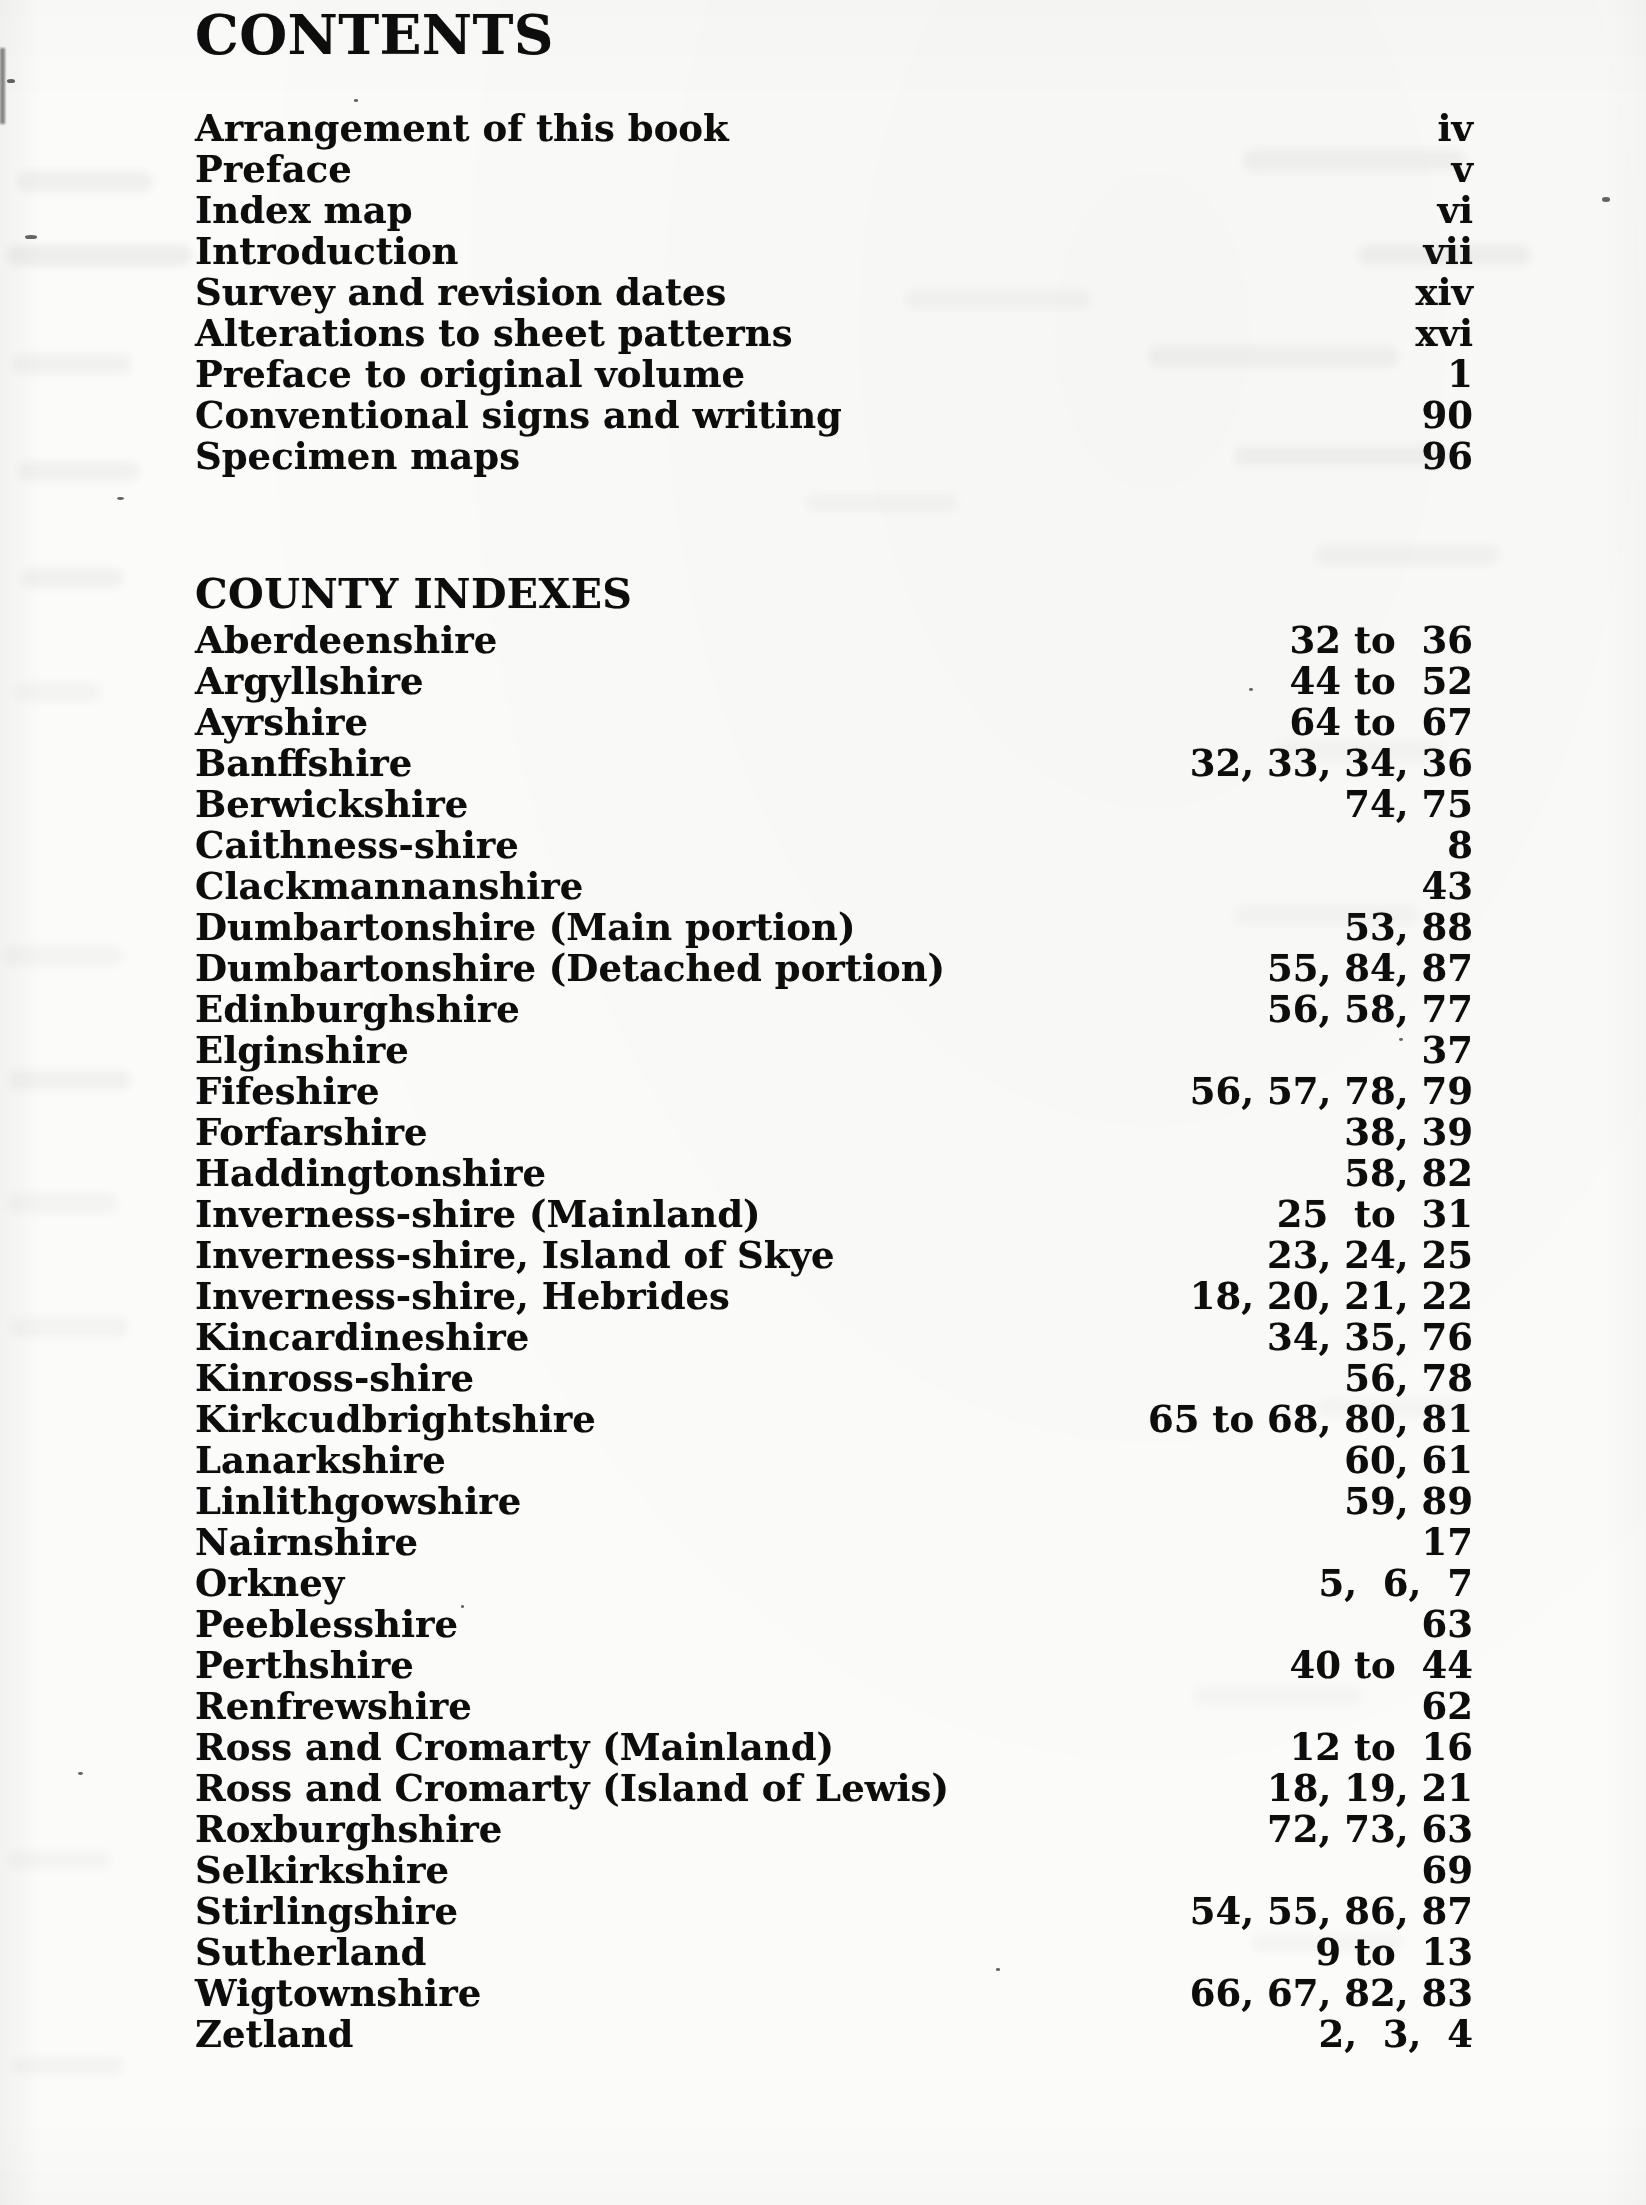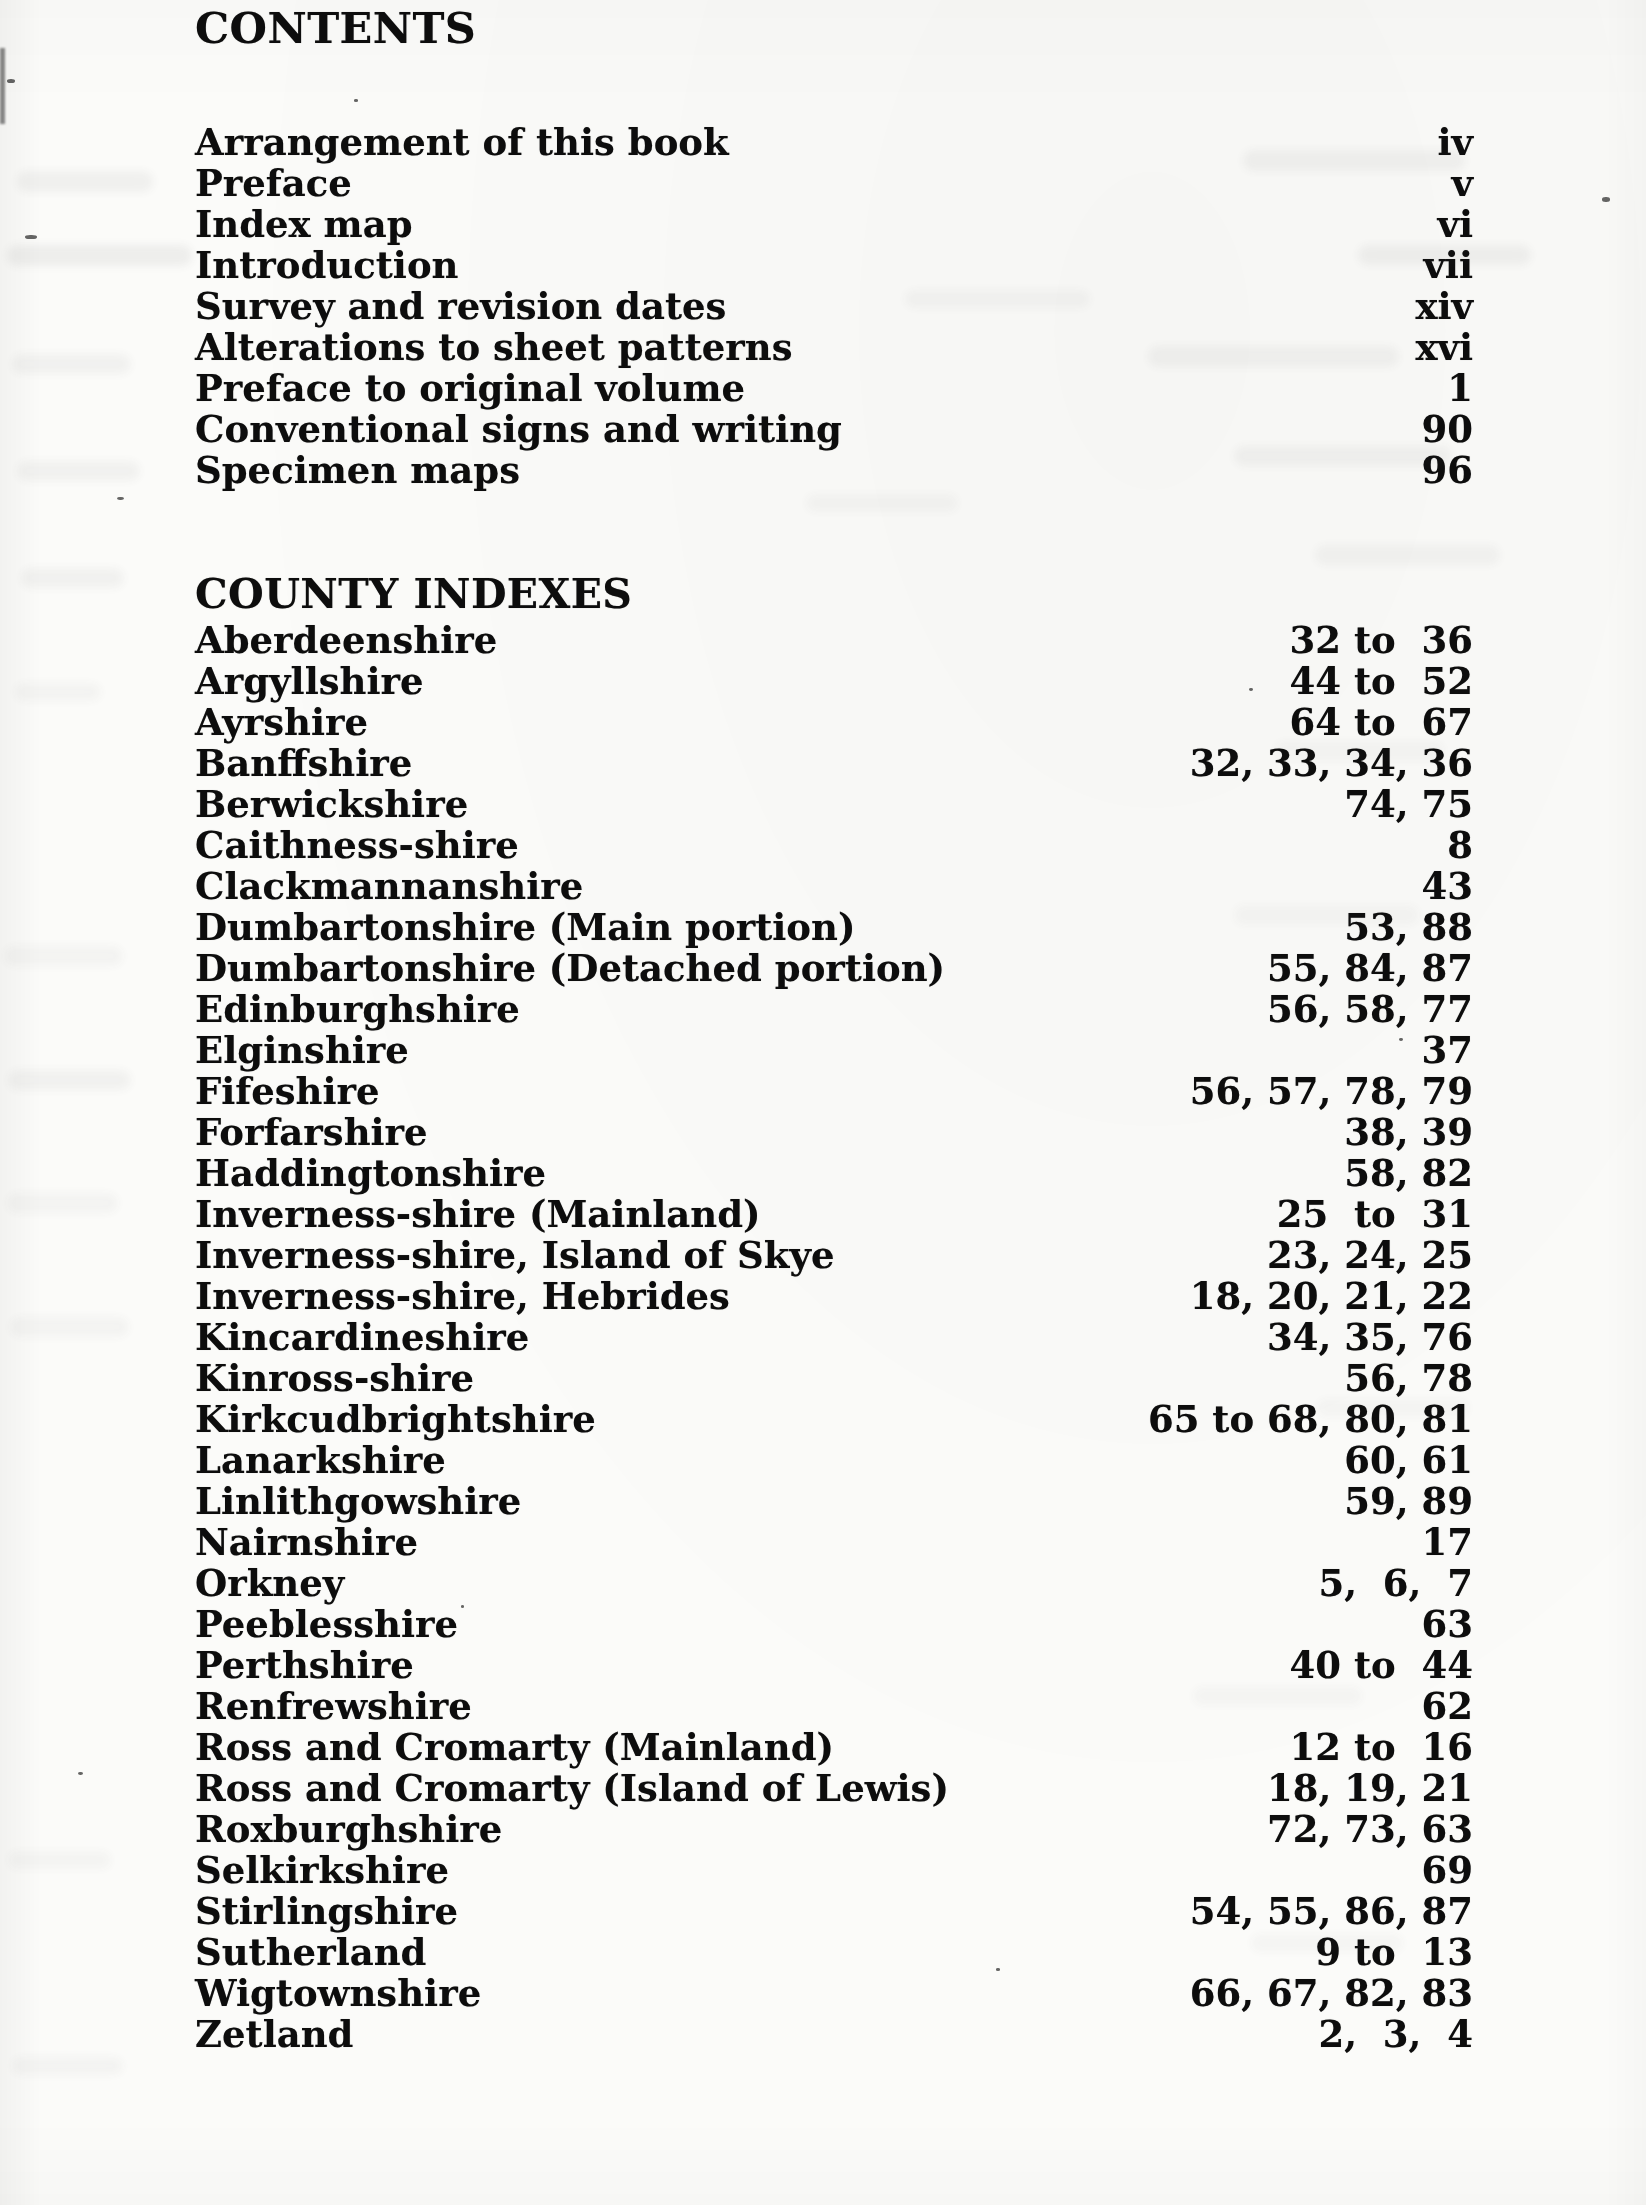"CONTENTS" .page-title { font-size: 43px -> 55px }
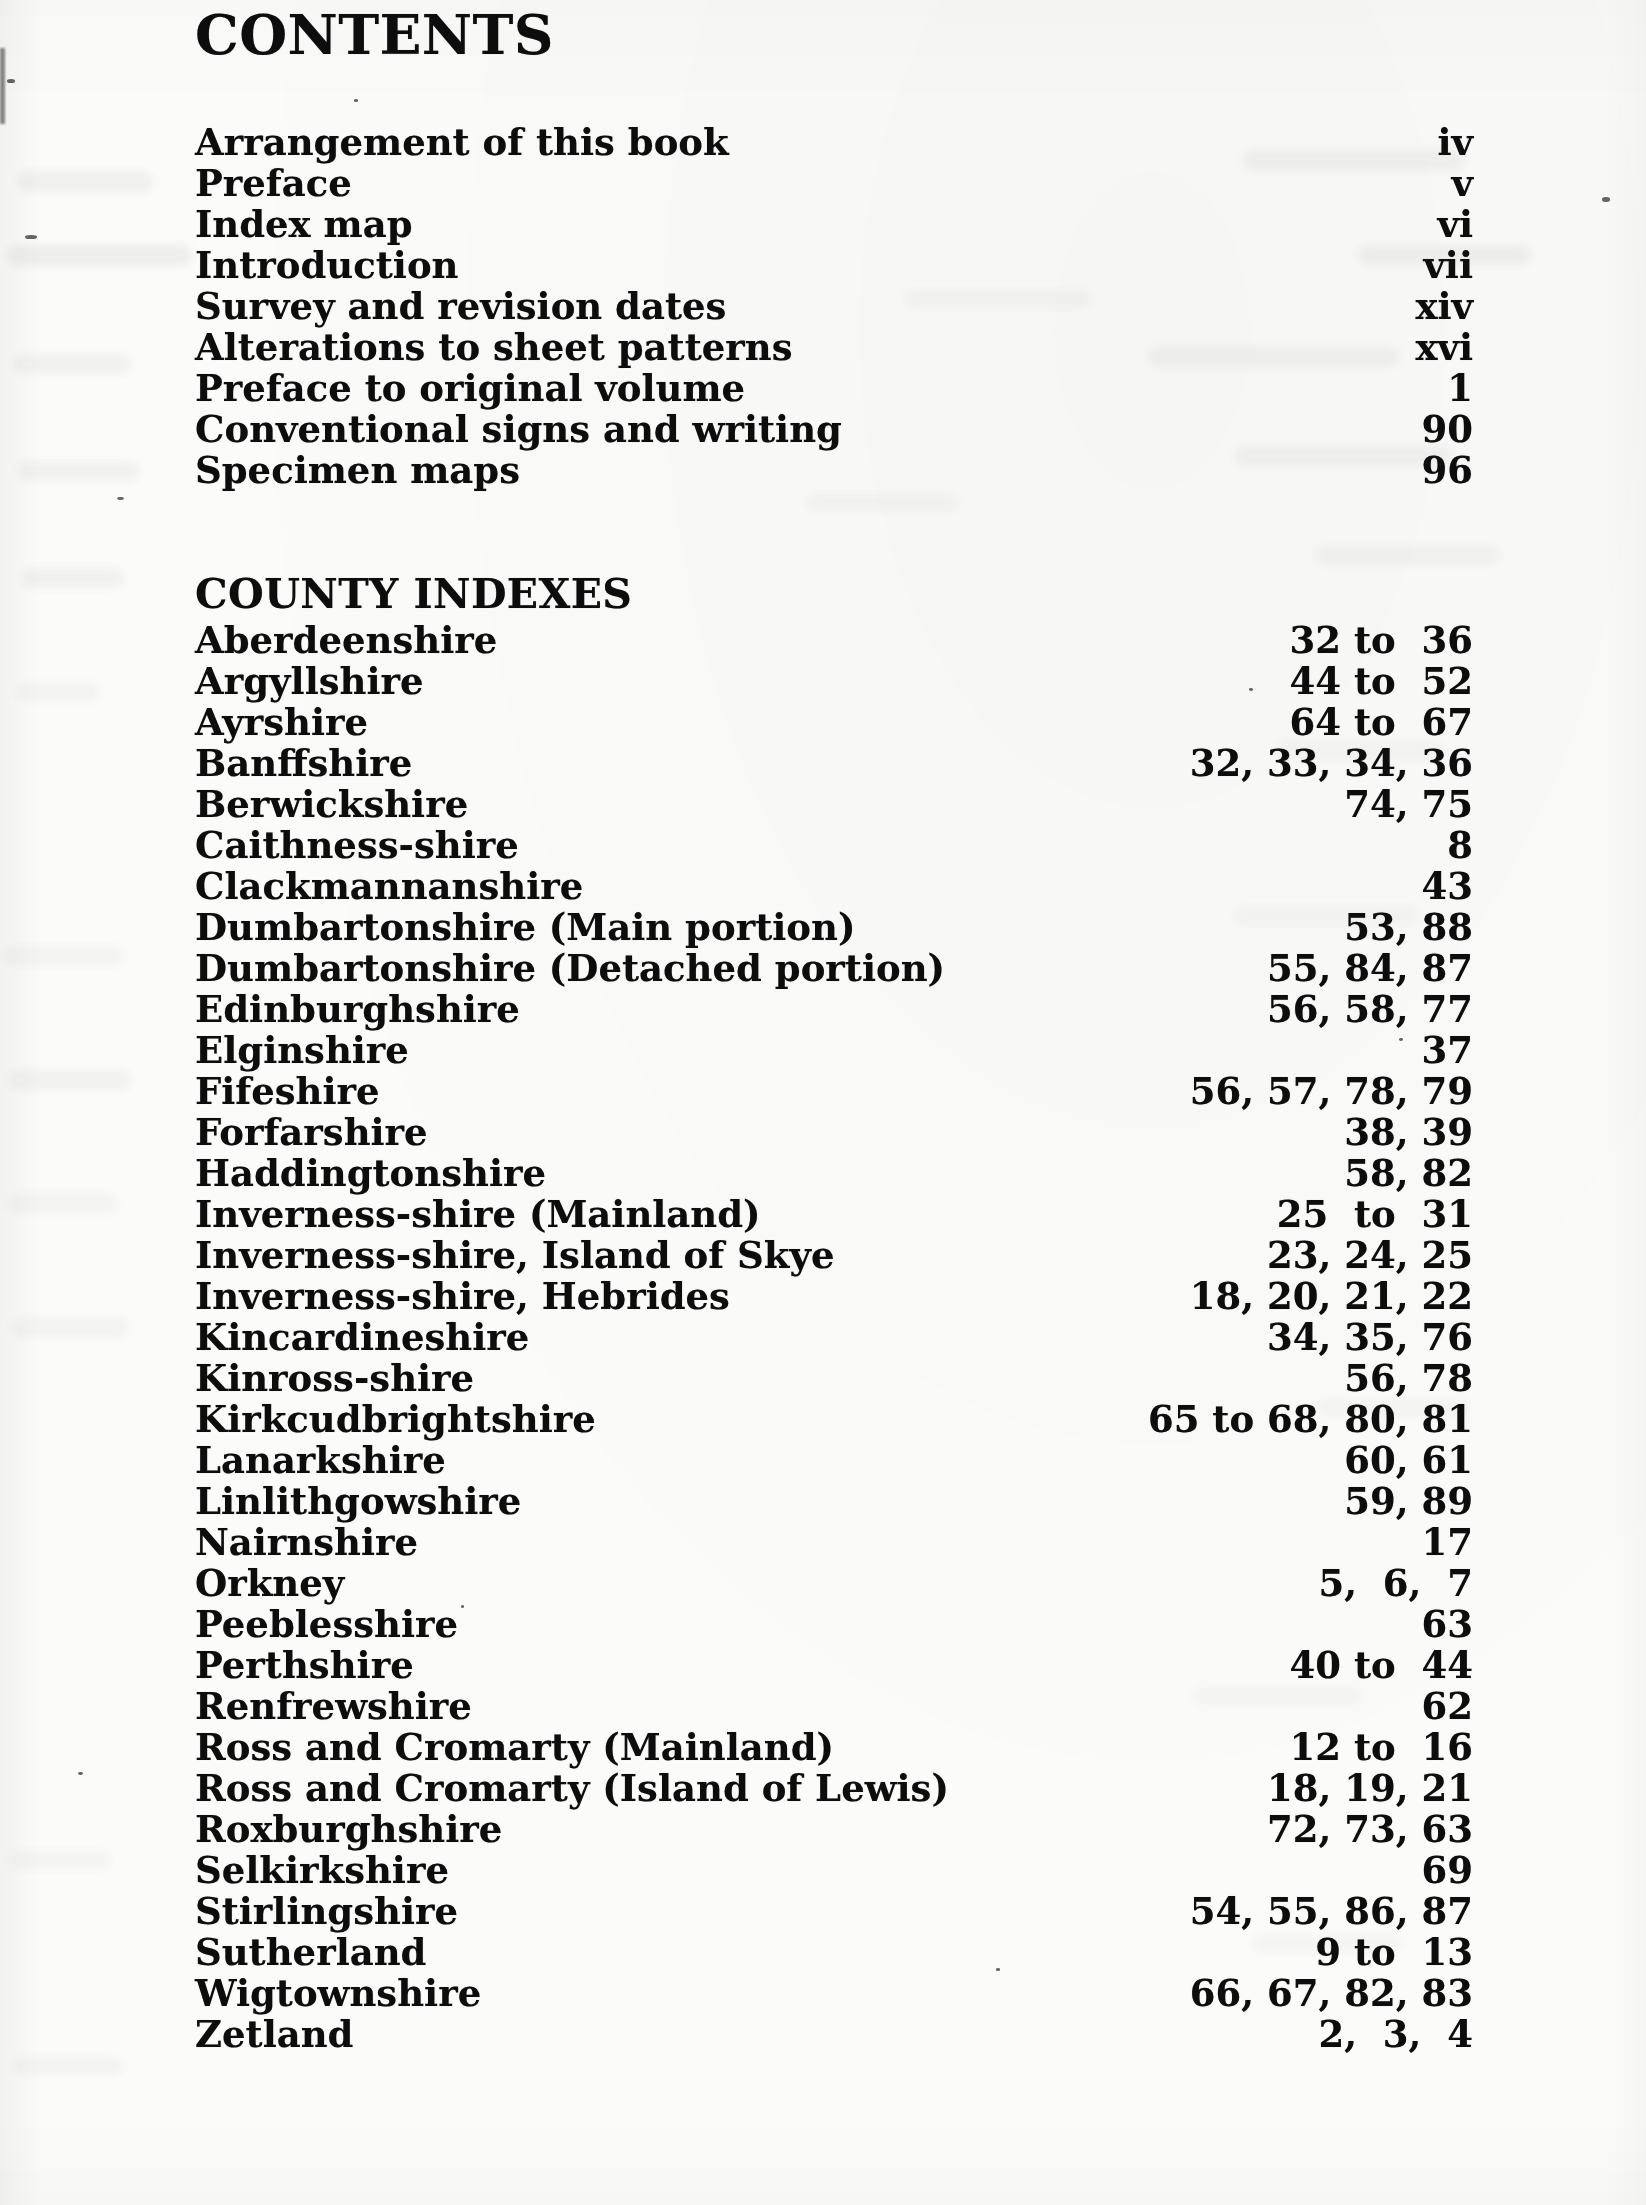"Arrangement of this book" .front-list { top: 122px -> 108px }
